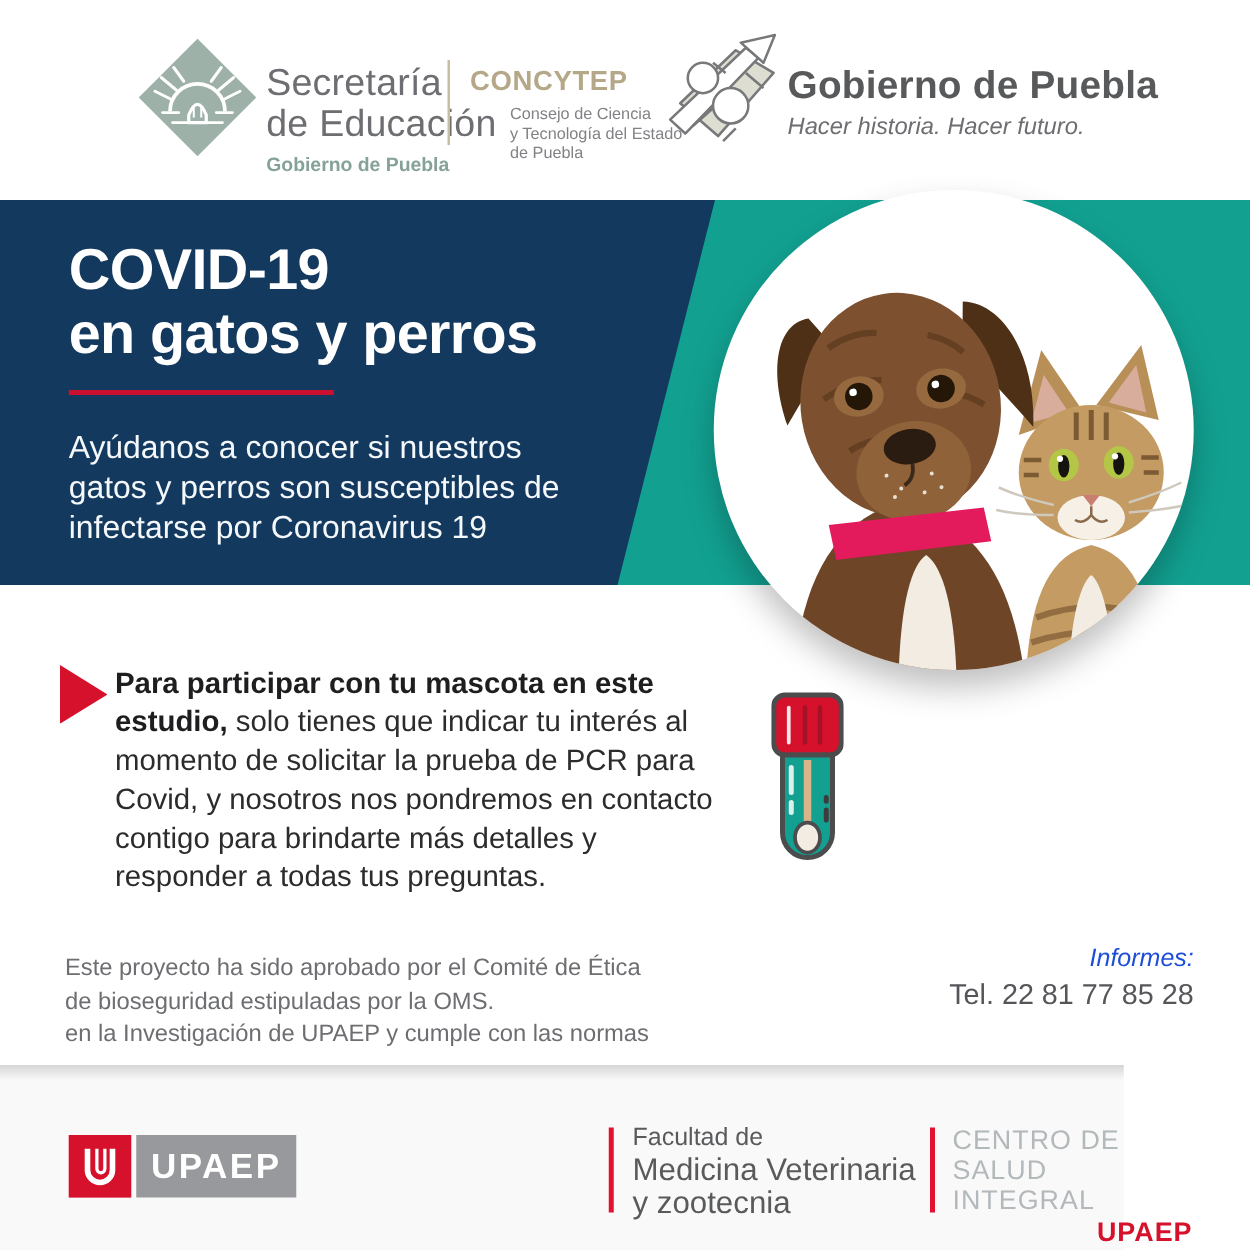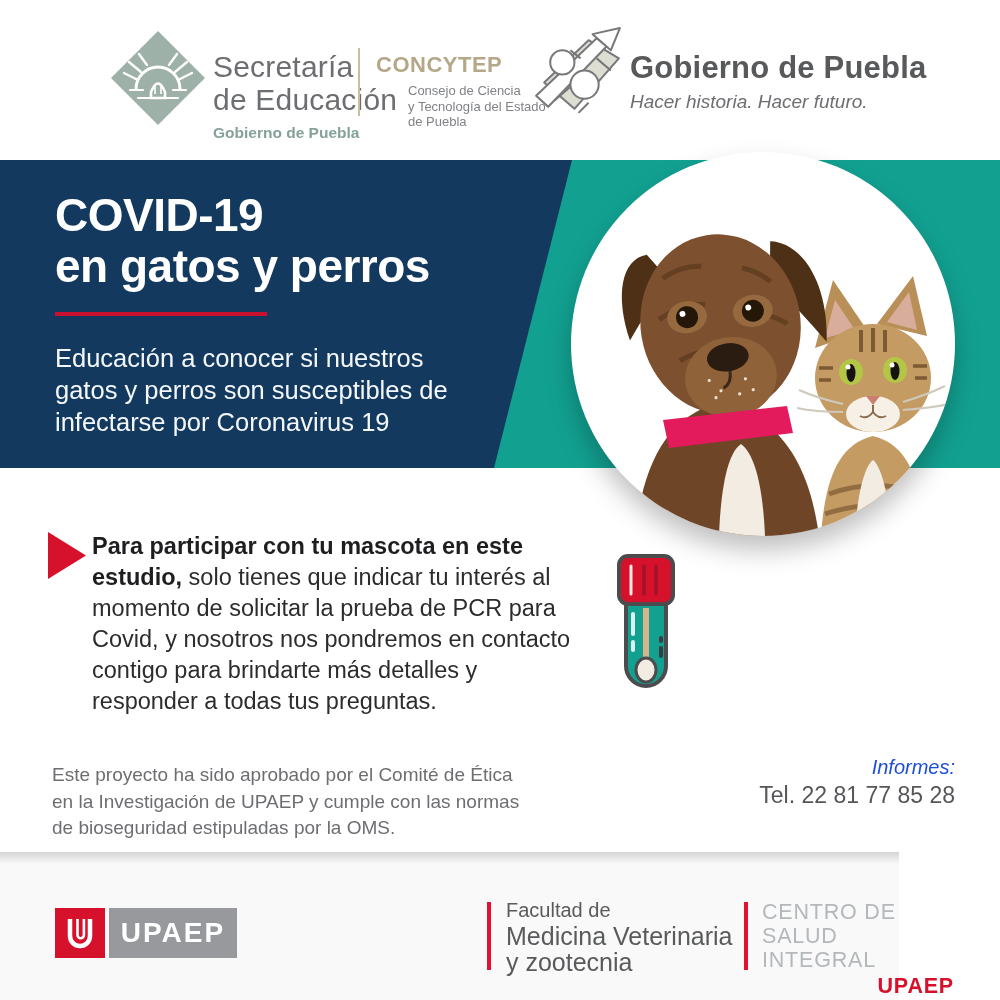"Educación a conocer si nuestros" div { text: Educación -> Ayúdanos }
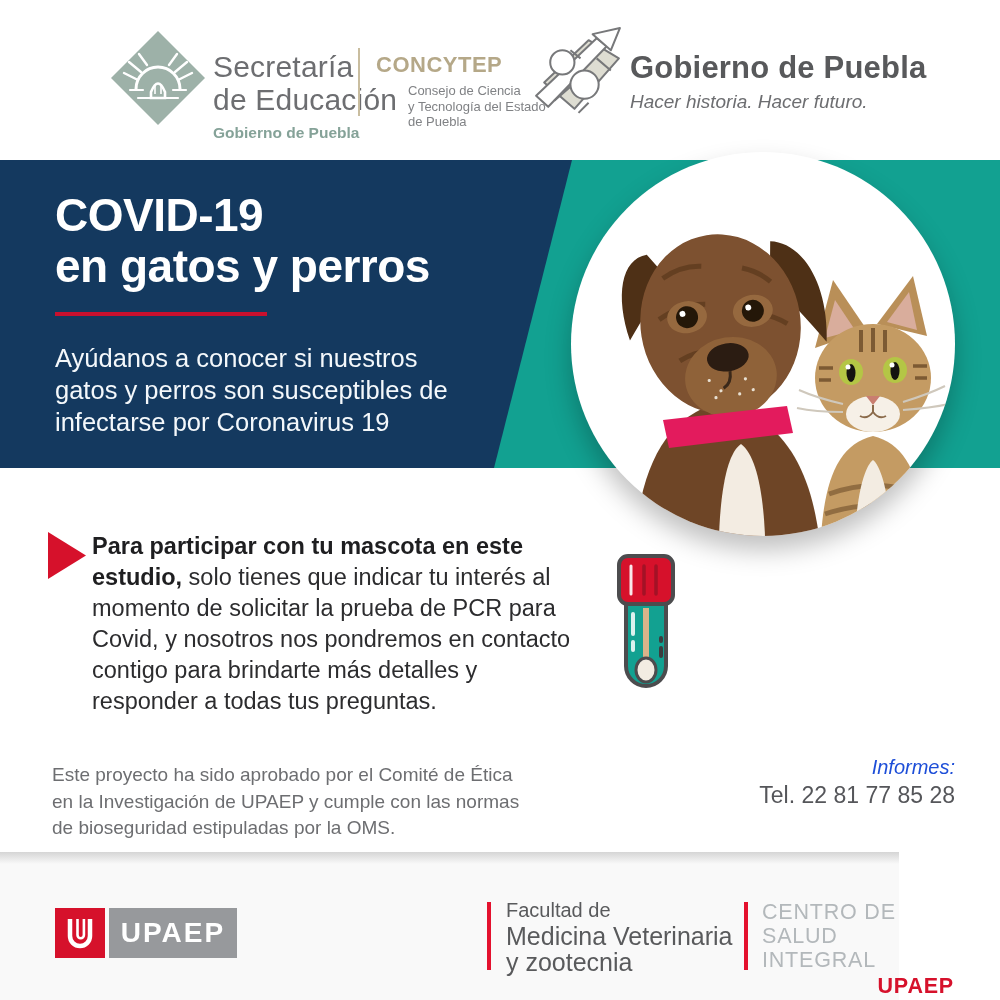"en la Investigación de UPAEP" div { order: before "de bioseguridad estipuladas por la" -> after "de bioseguridad estipuladas por la" }
